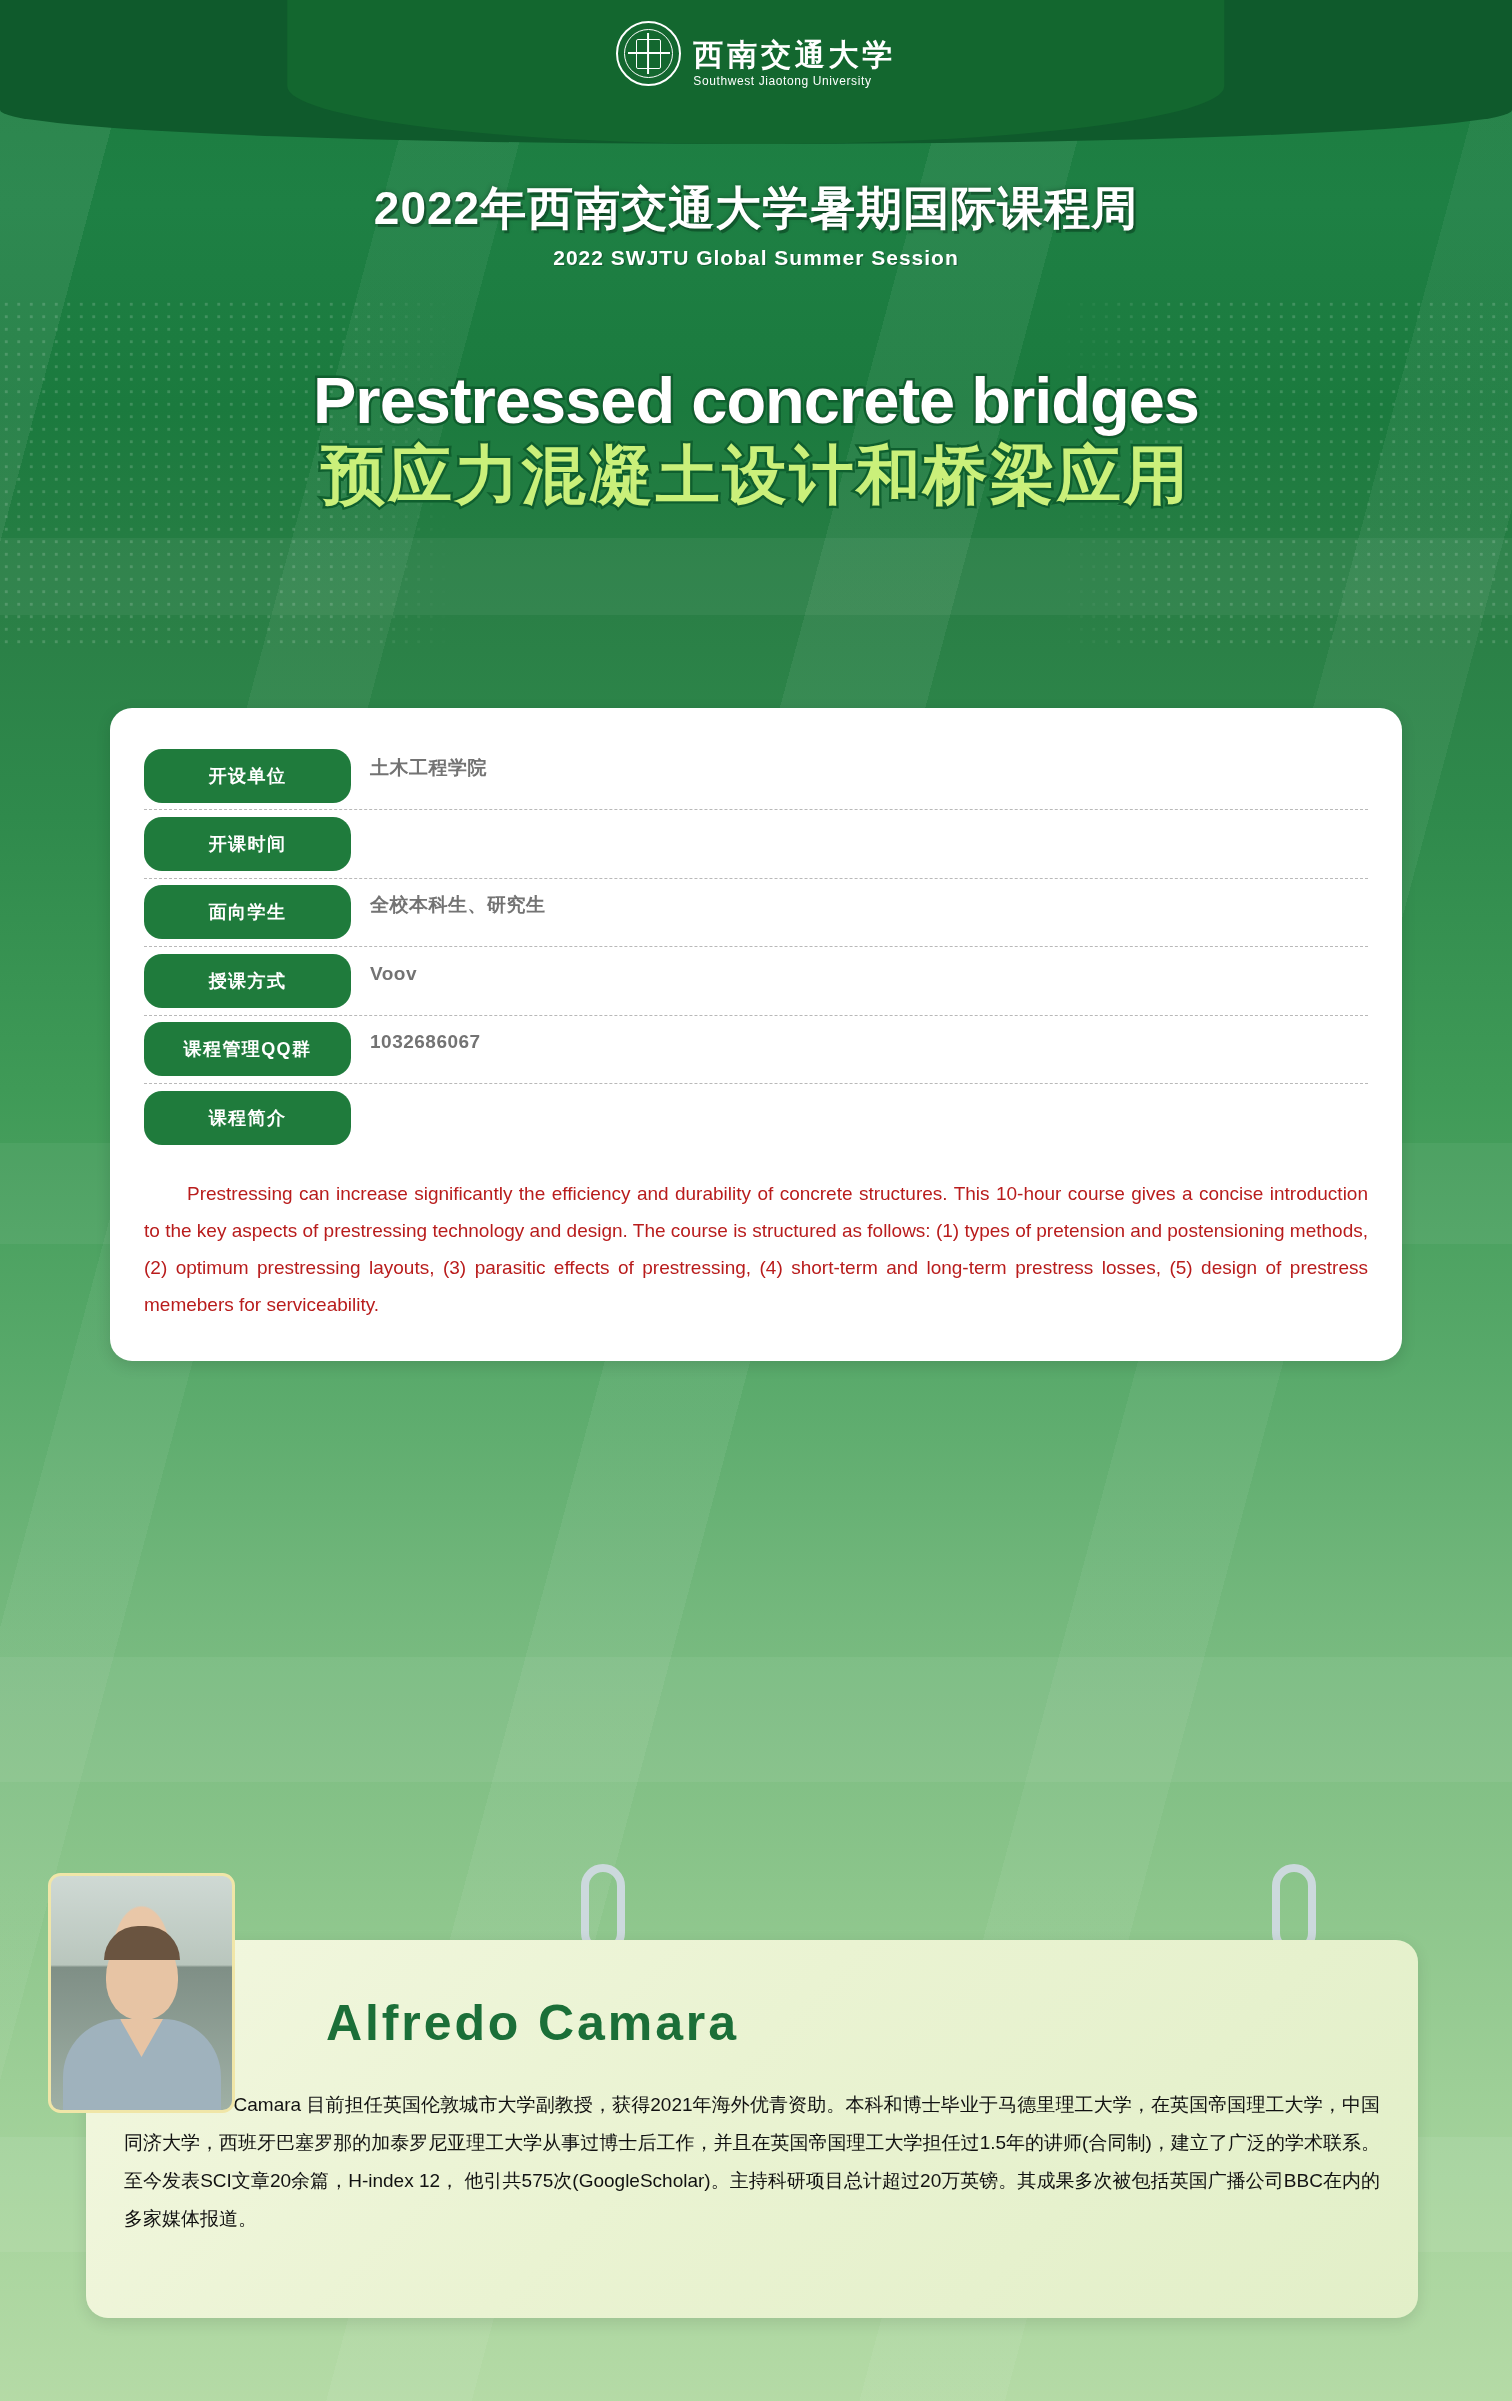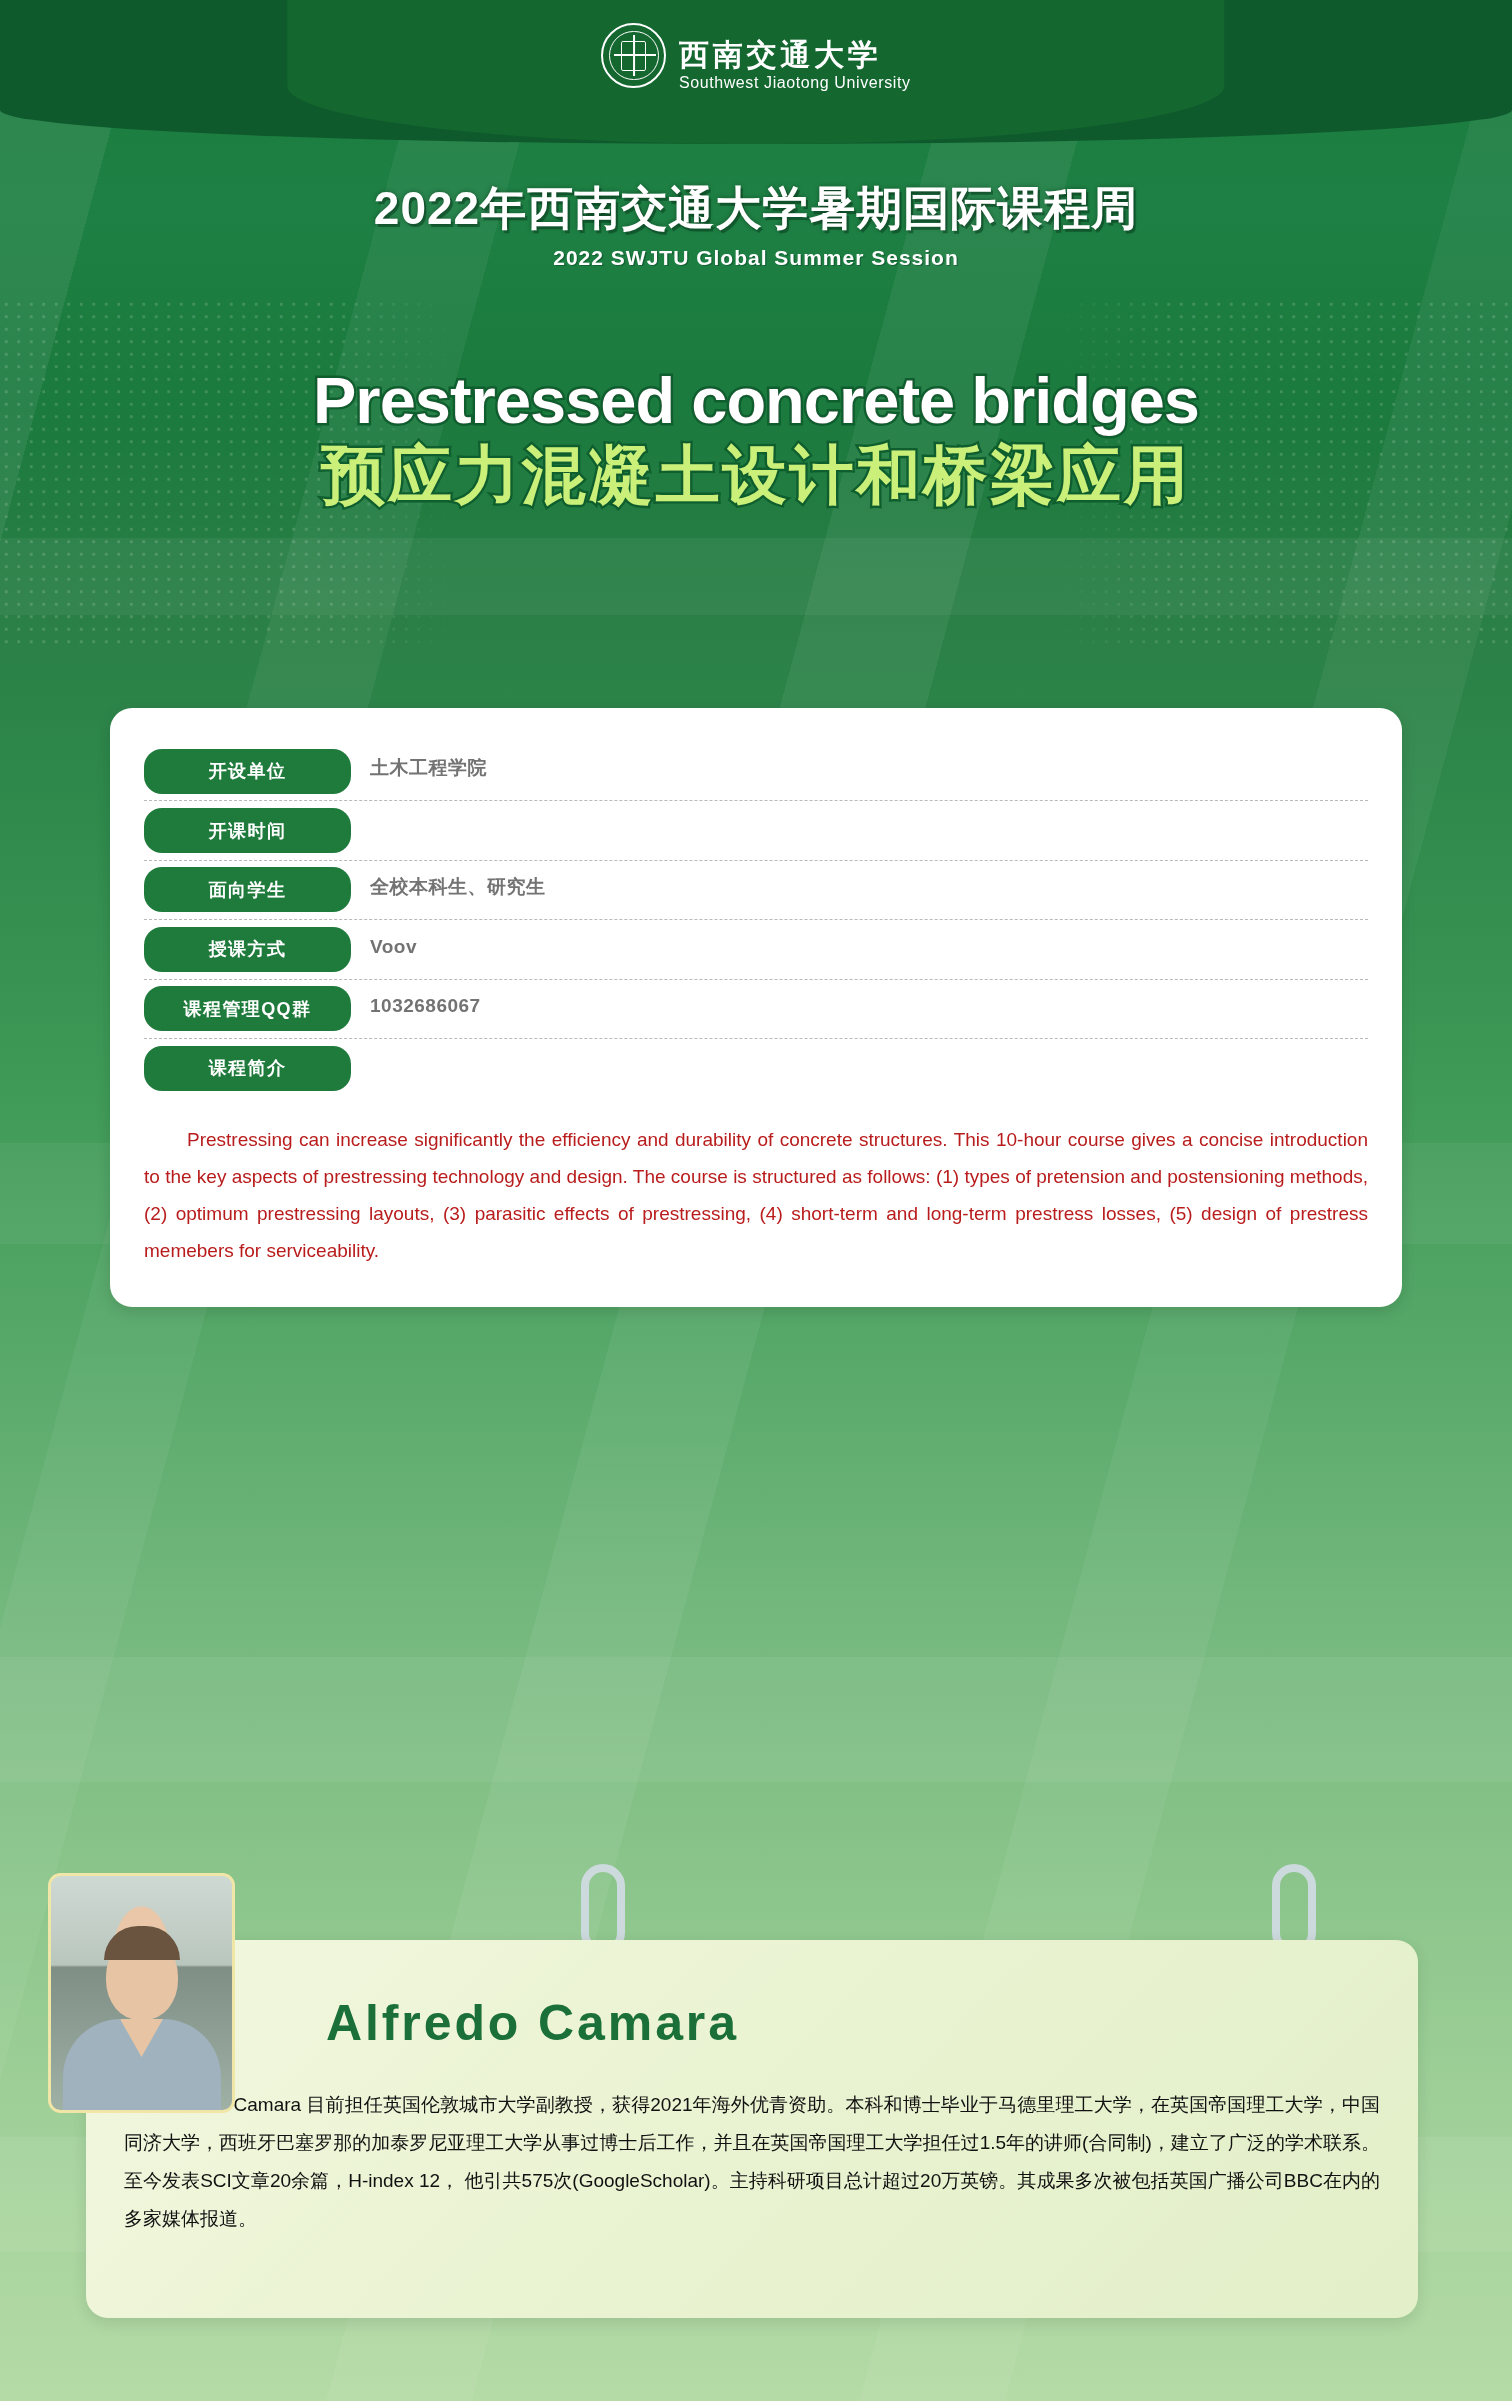"Southwest Jiaotong University" .uni-en { font-size: 16px -> 12px }
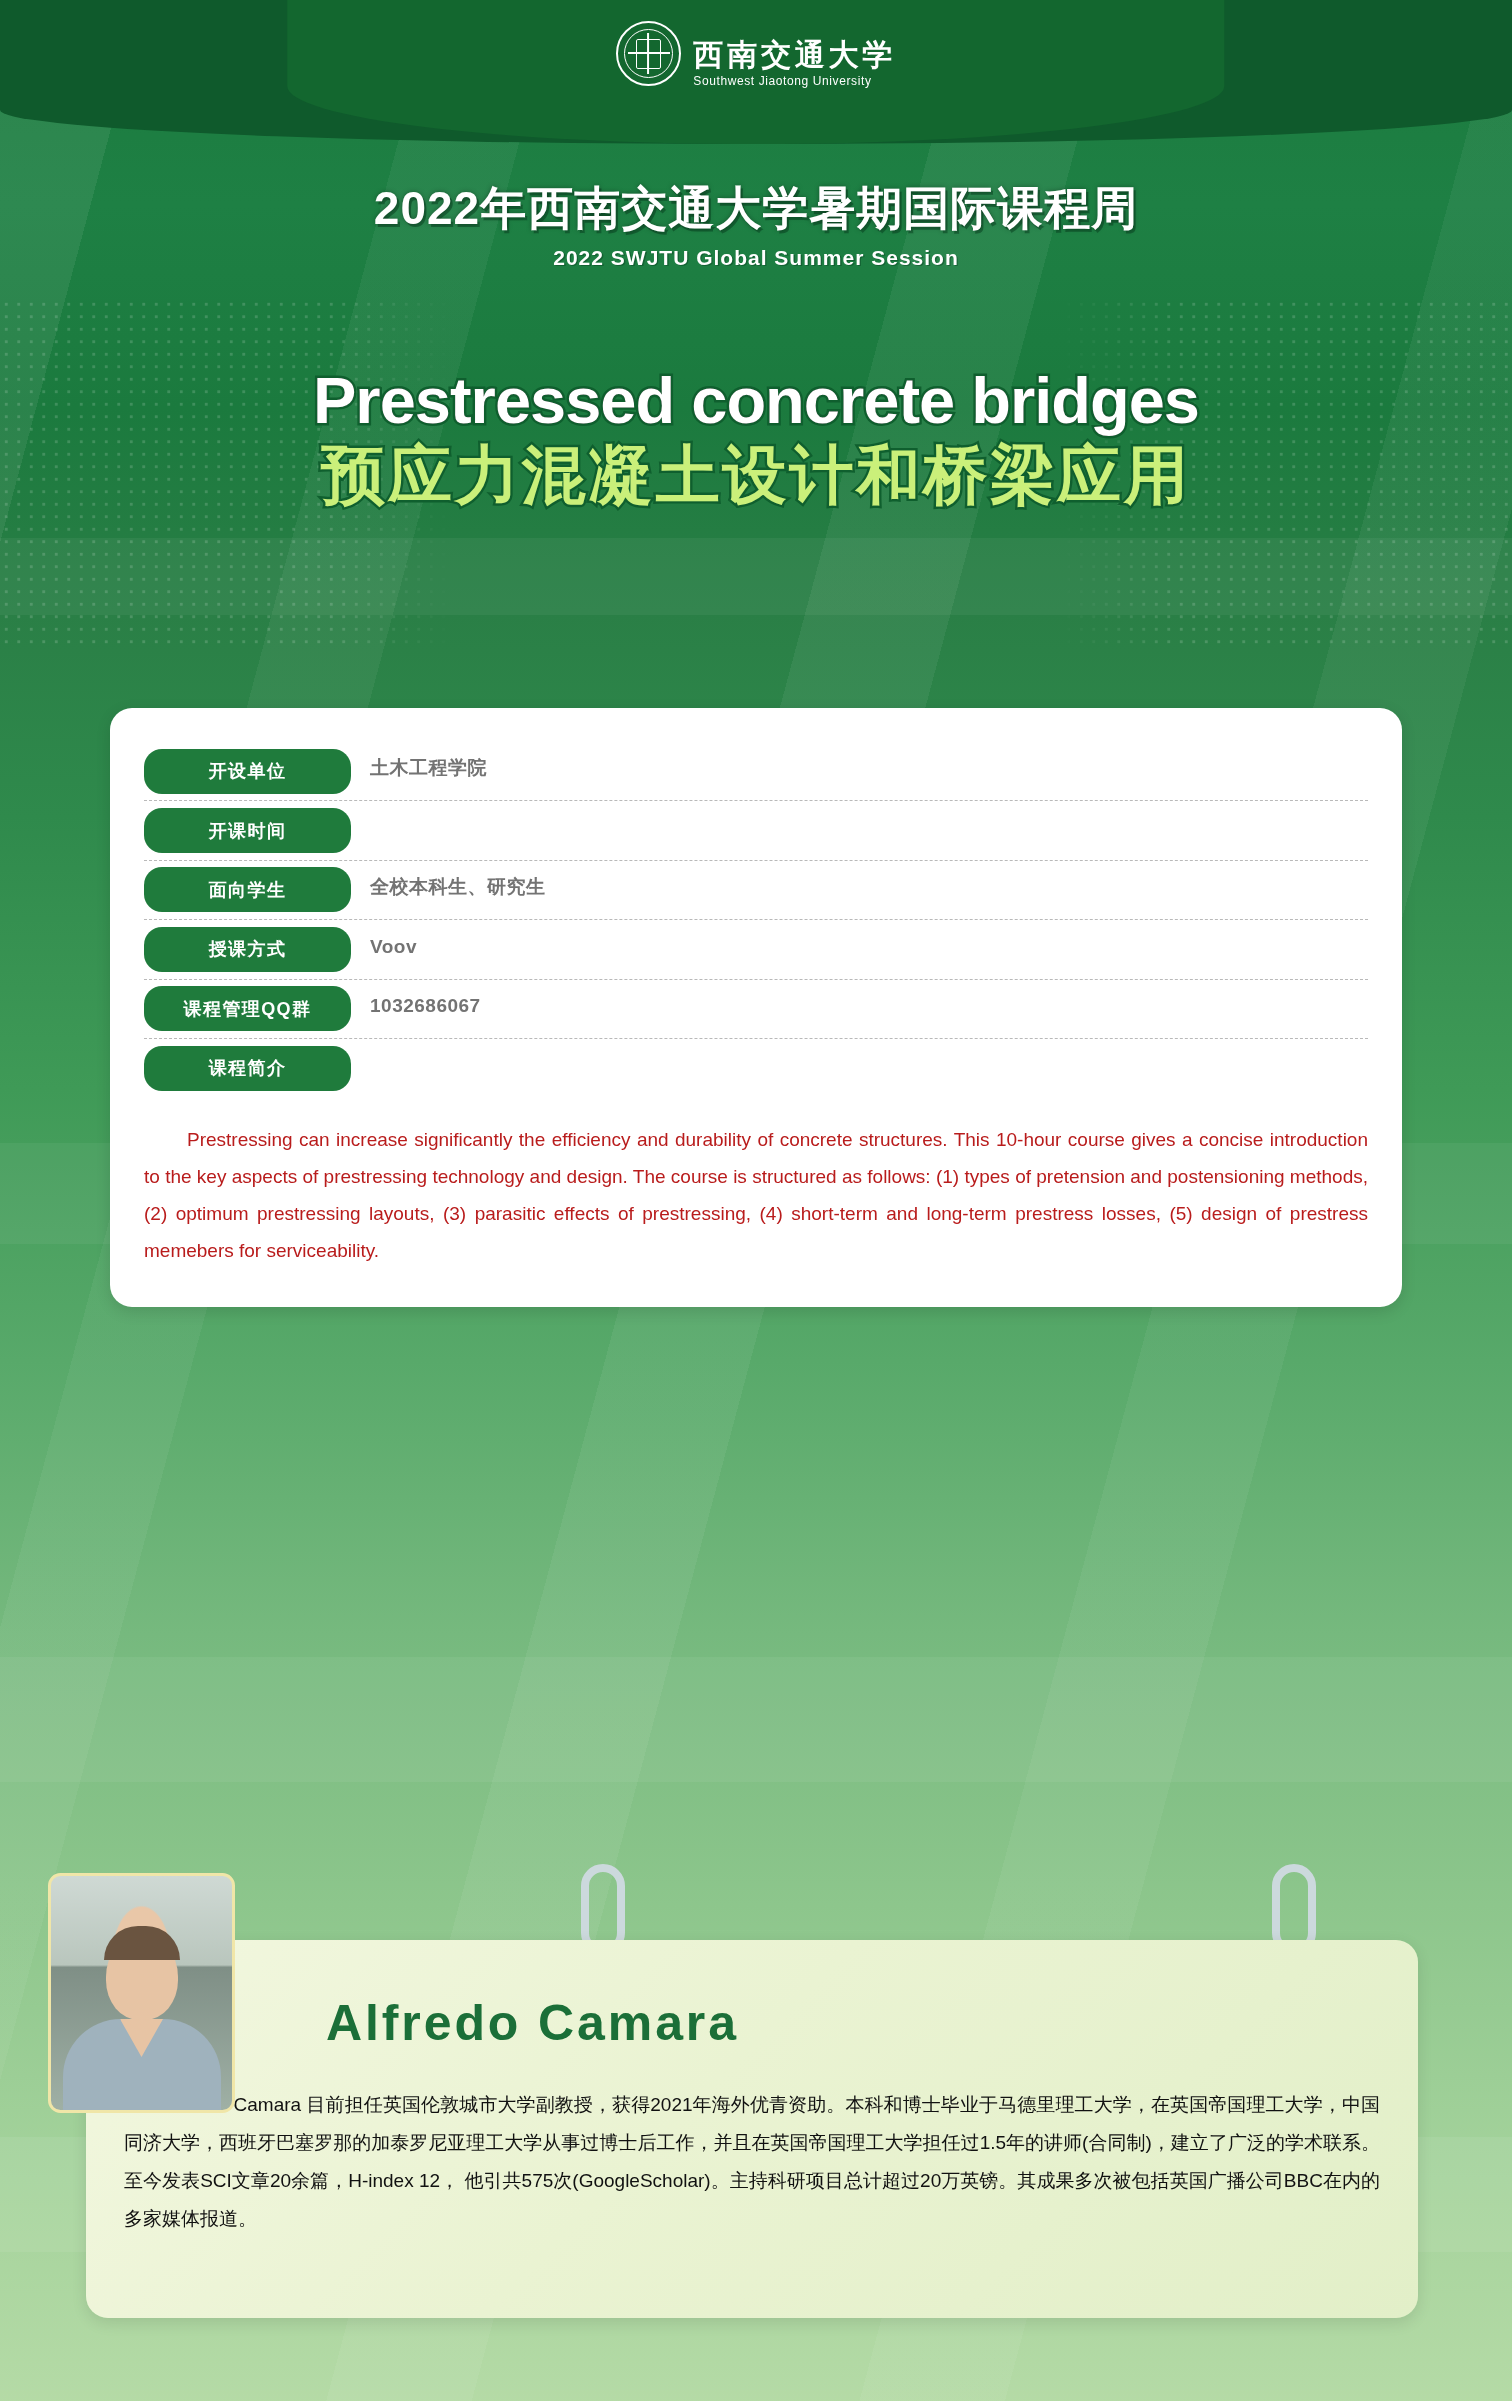"开设单位" .pill { height: 45px -> 54px }
